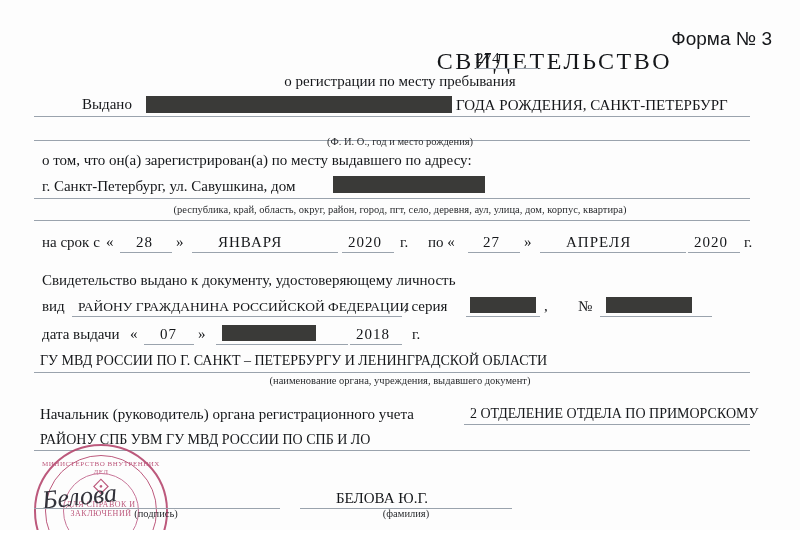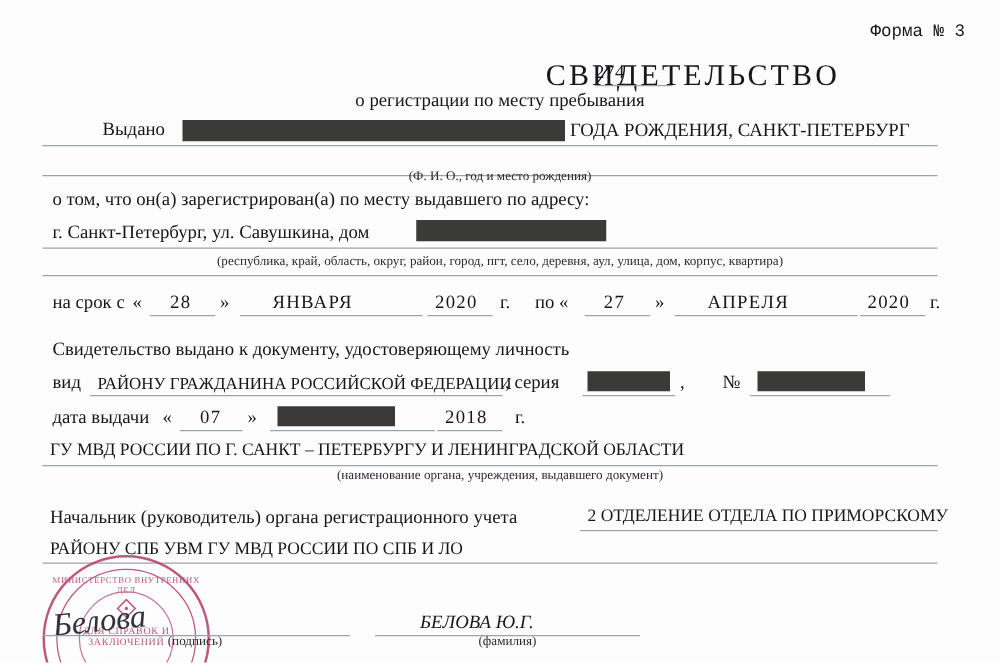"Форма № 3" .form-no { font-family: Liberation Mono, monospace -> Liberation Sans, sans-serif; font-size: 14px -> 19px; top: 18px -> 28px }
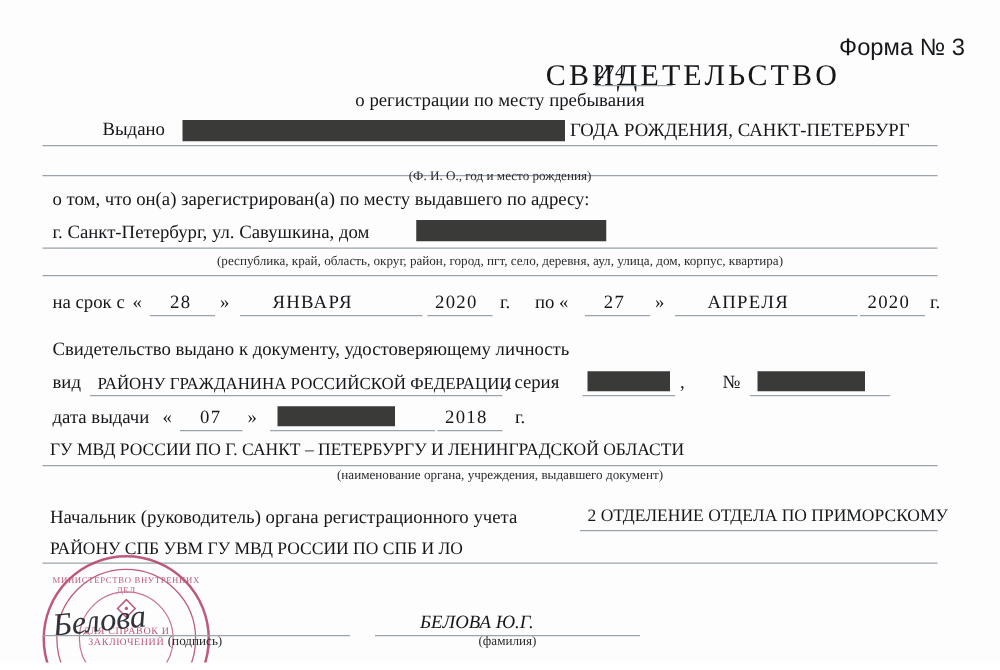"БЕЛОВА Ю.Г." div.abs { font-style: italic -> none }
